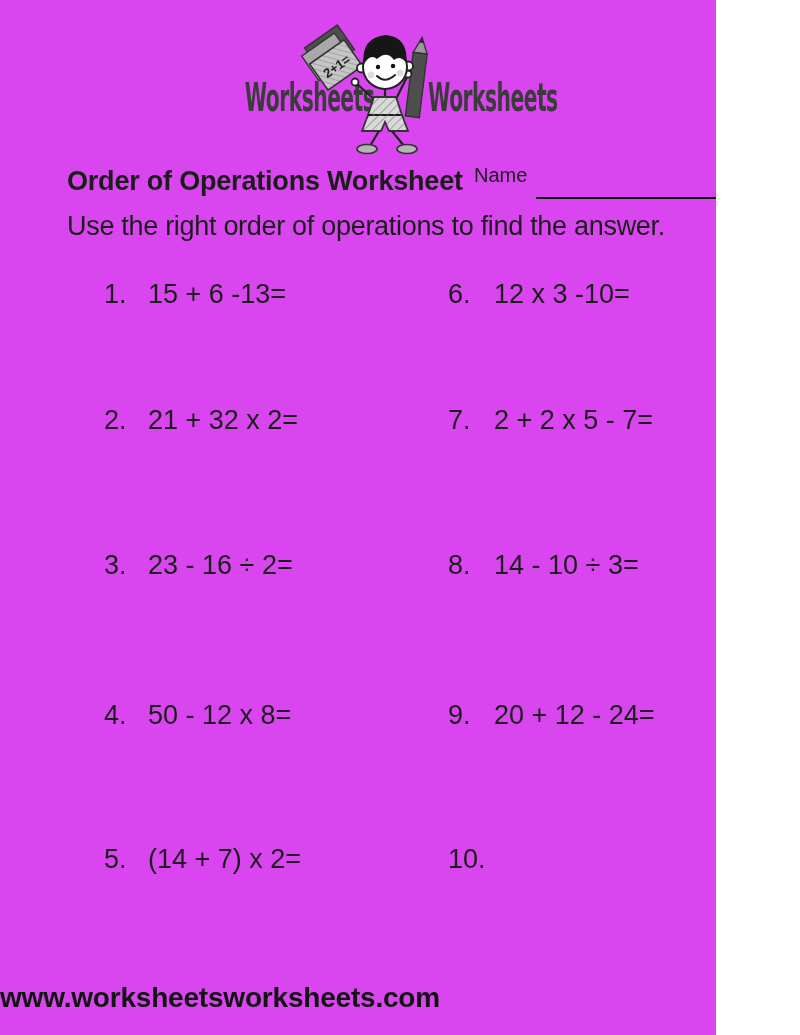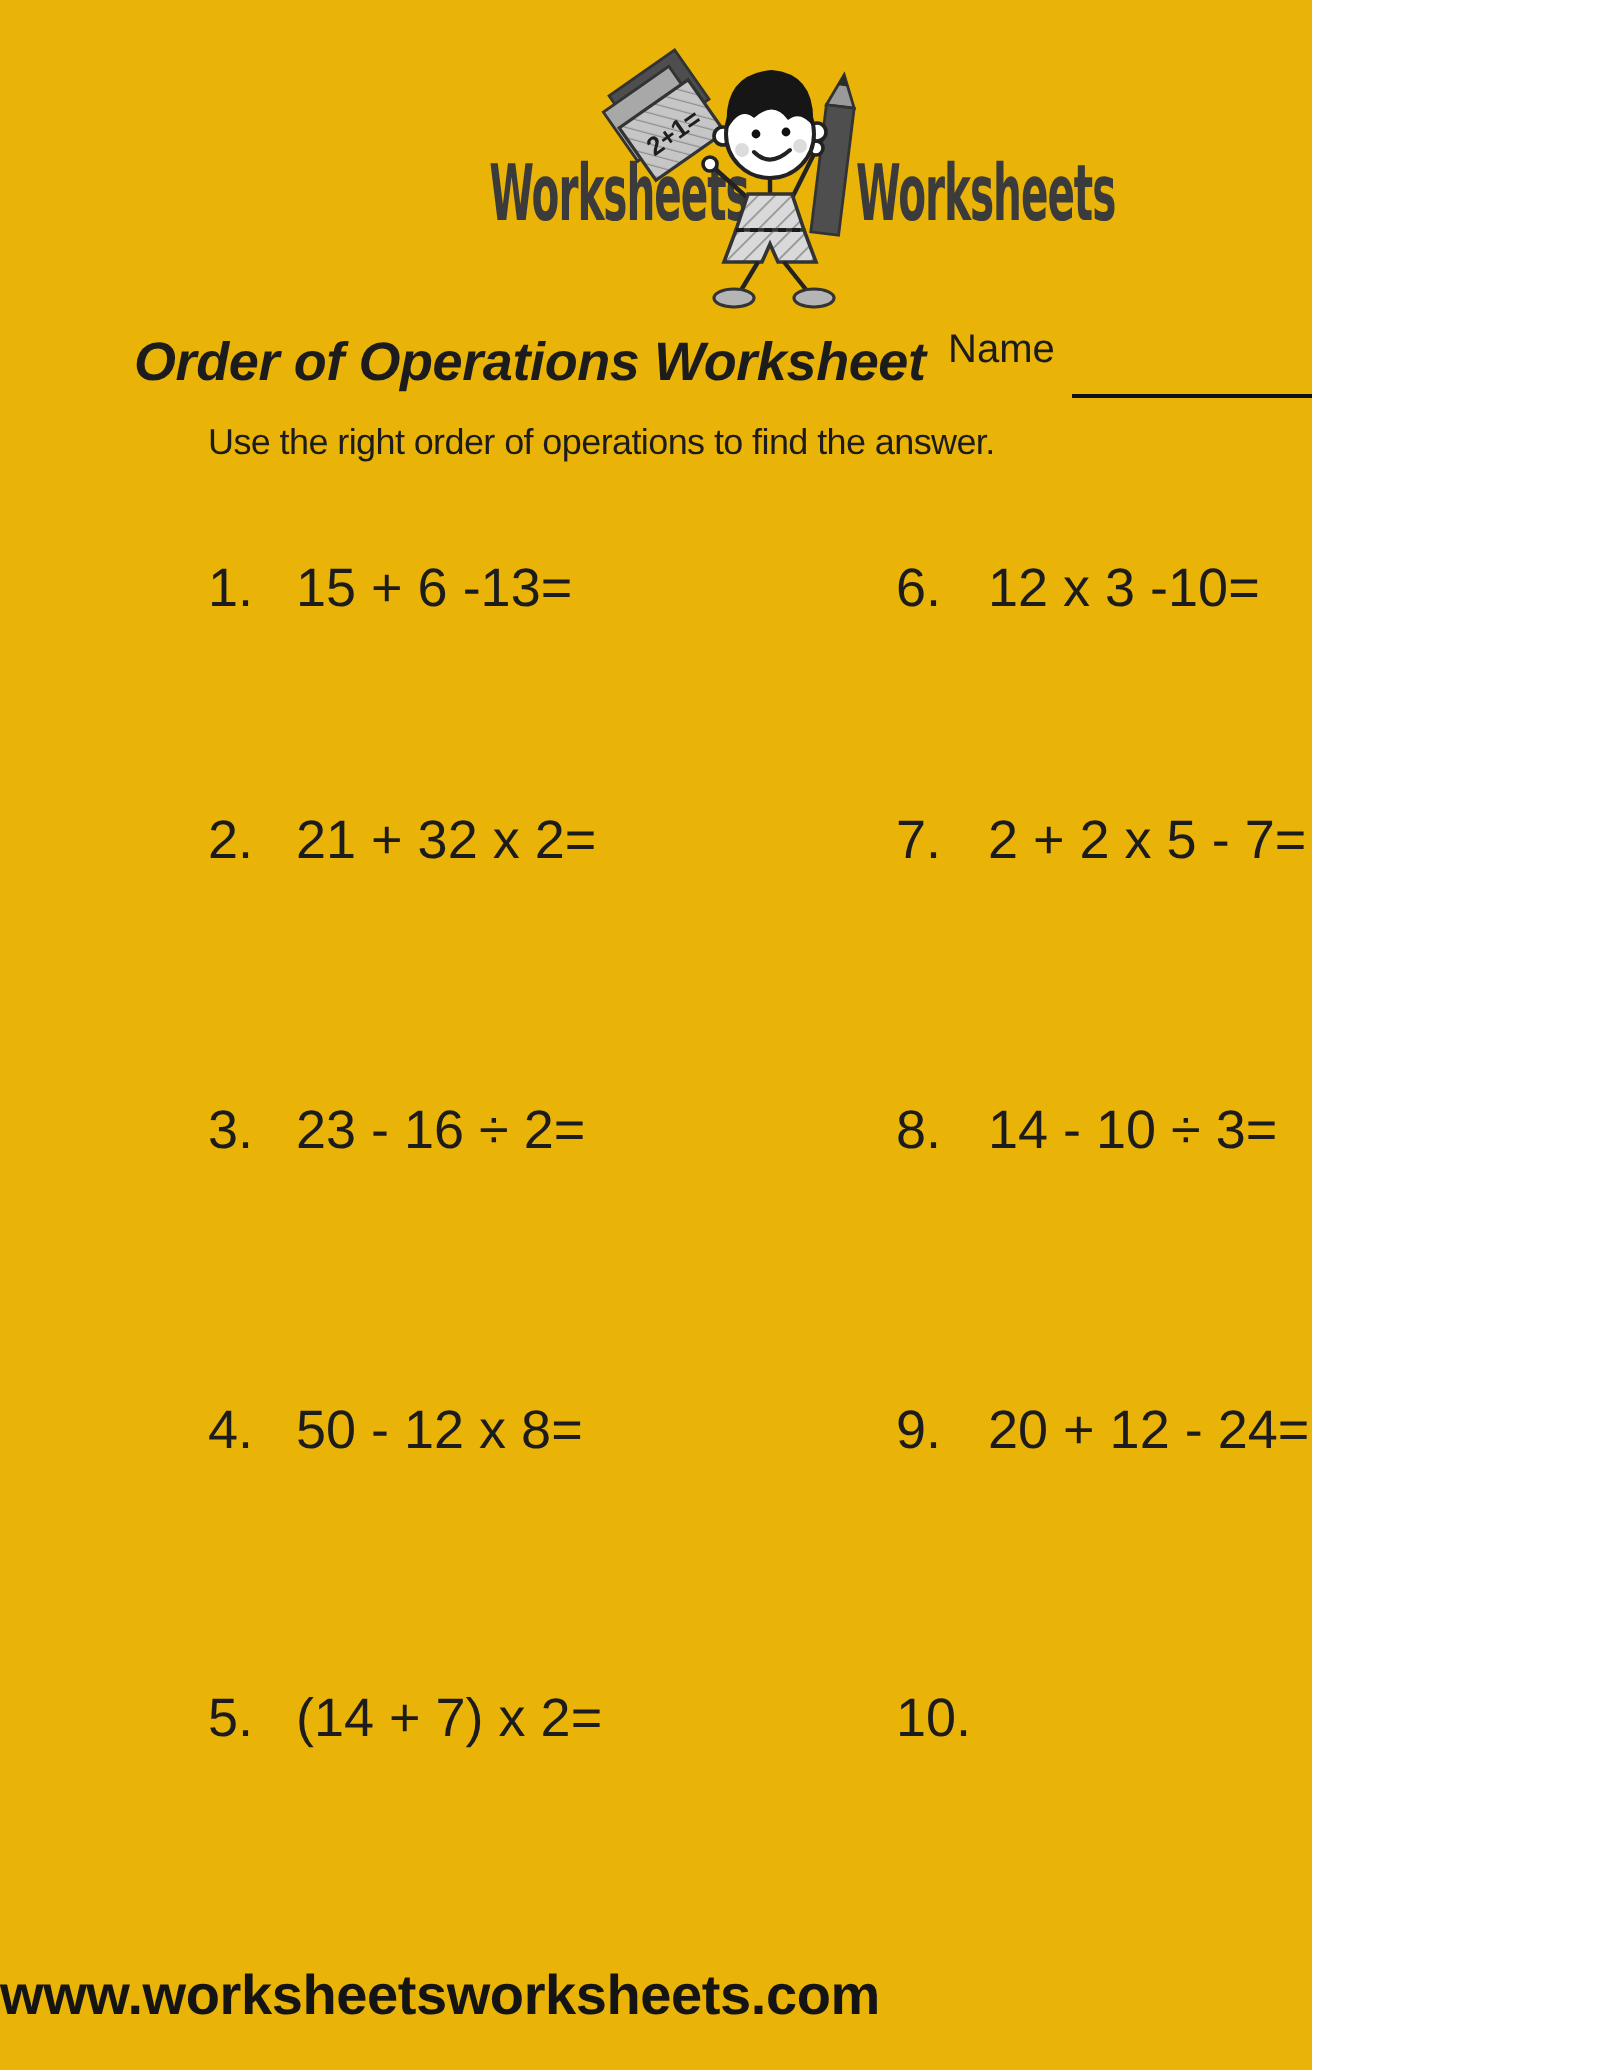"Worksheets" .page { background: #eab308 -> #d946ef; width: 656px -> 716px }
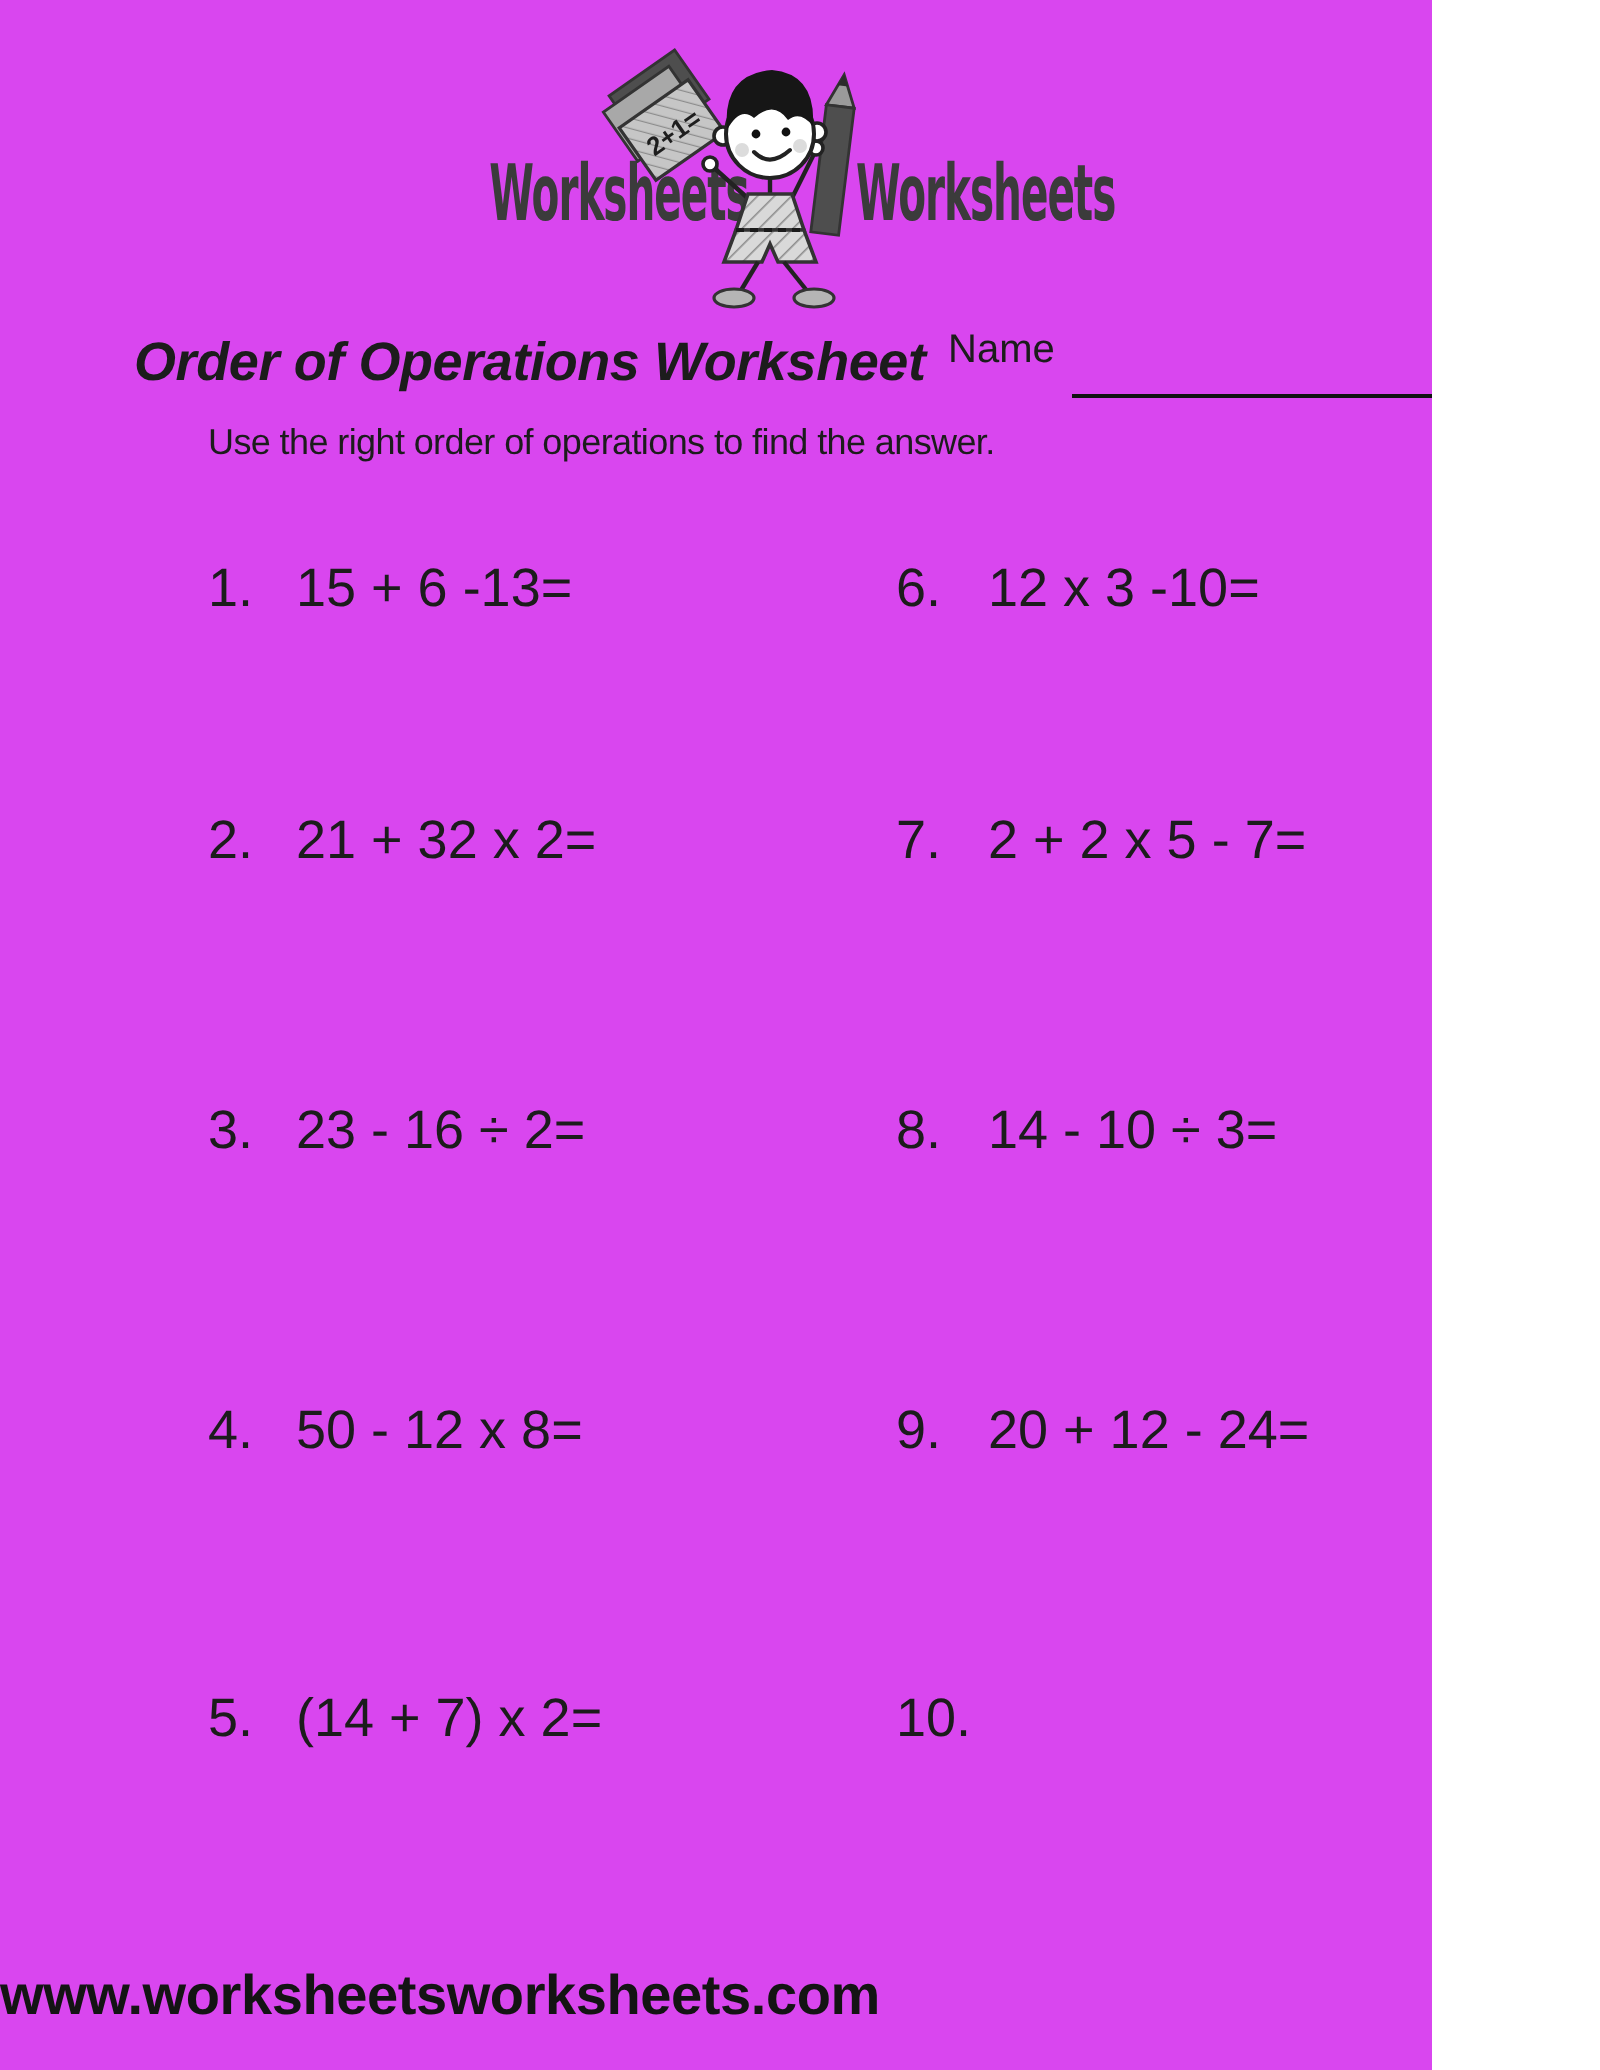"Order of Operations Worksheet" .title { font-style: italic -> none }
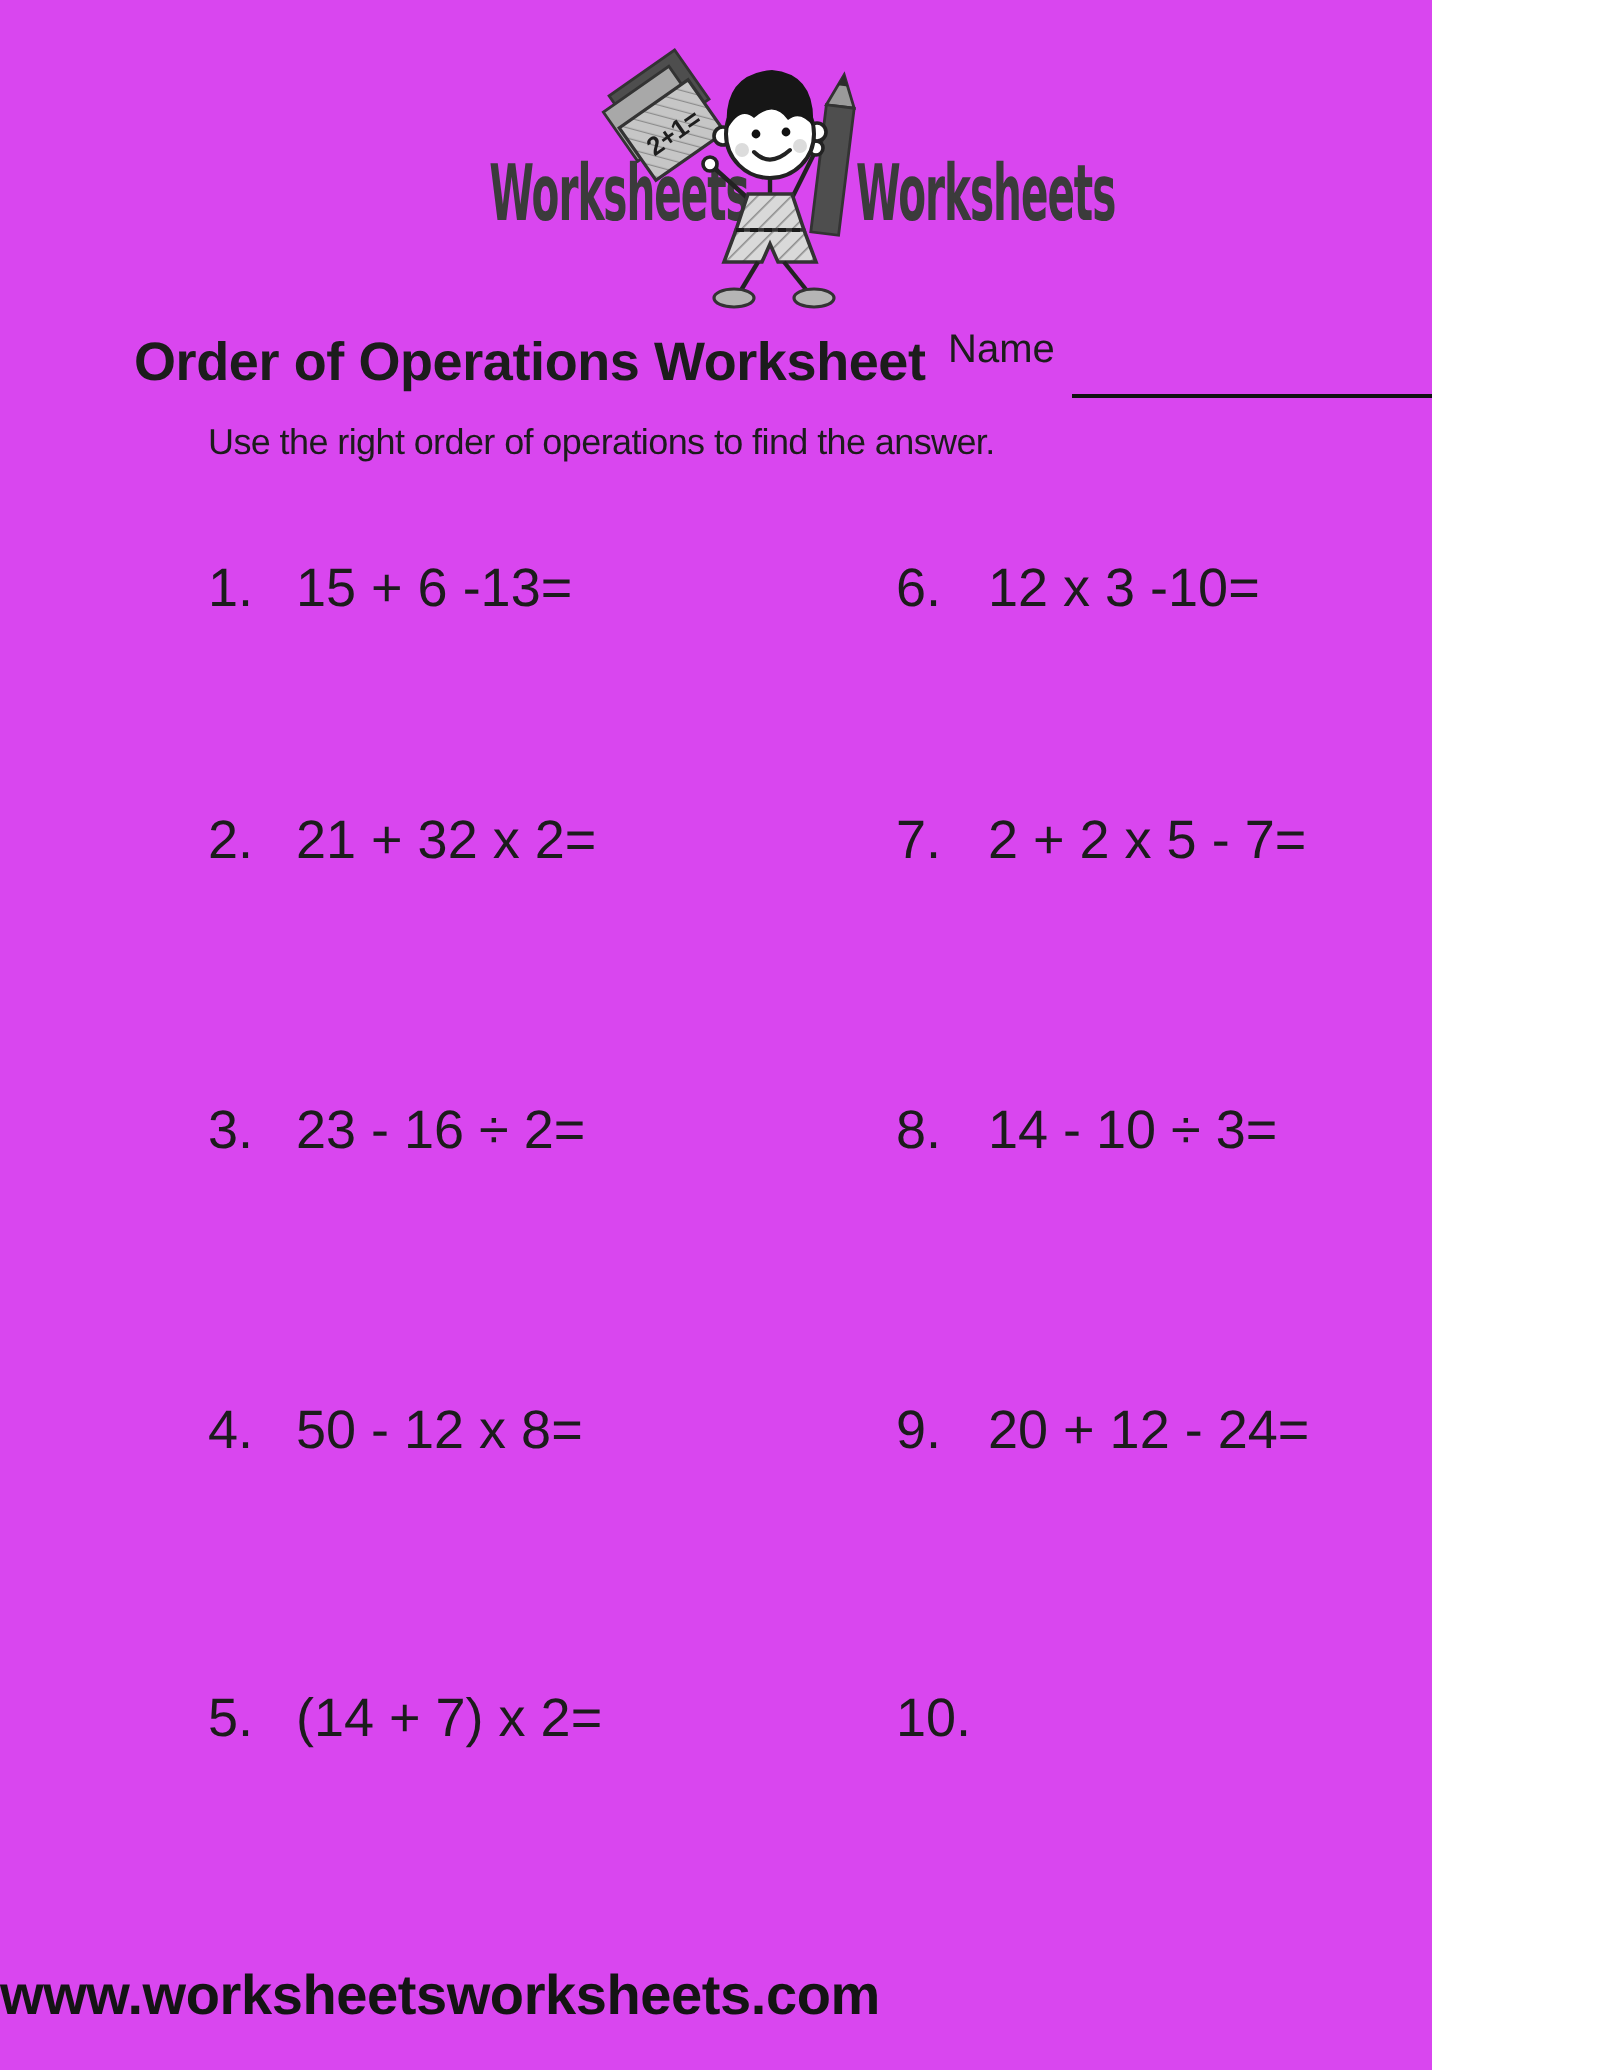"Use the right order of" .instructions { font-size: 18px -> 27px; margin-left: 37px -> none }
